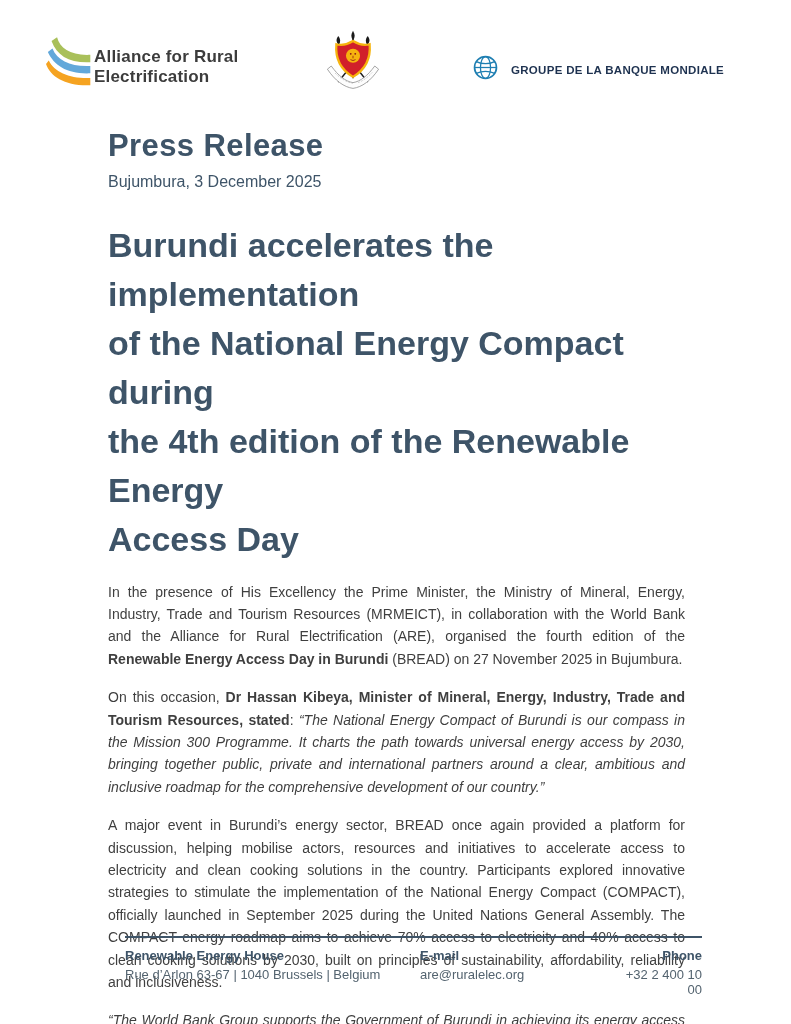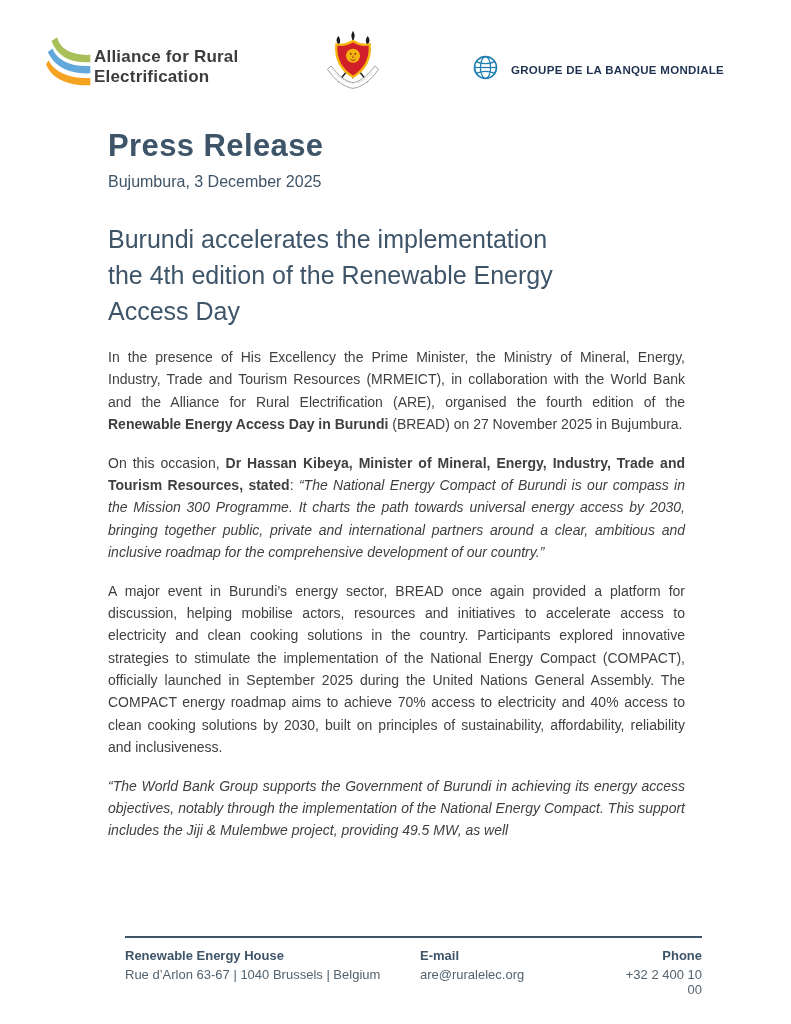"Burundi accelerates the implementation" .headline { font-size: 25px -> 34px; font-weight: 400 -> 700 }
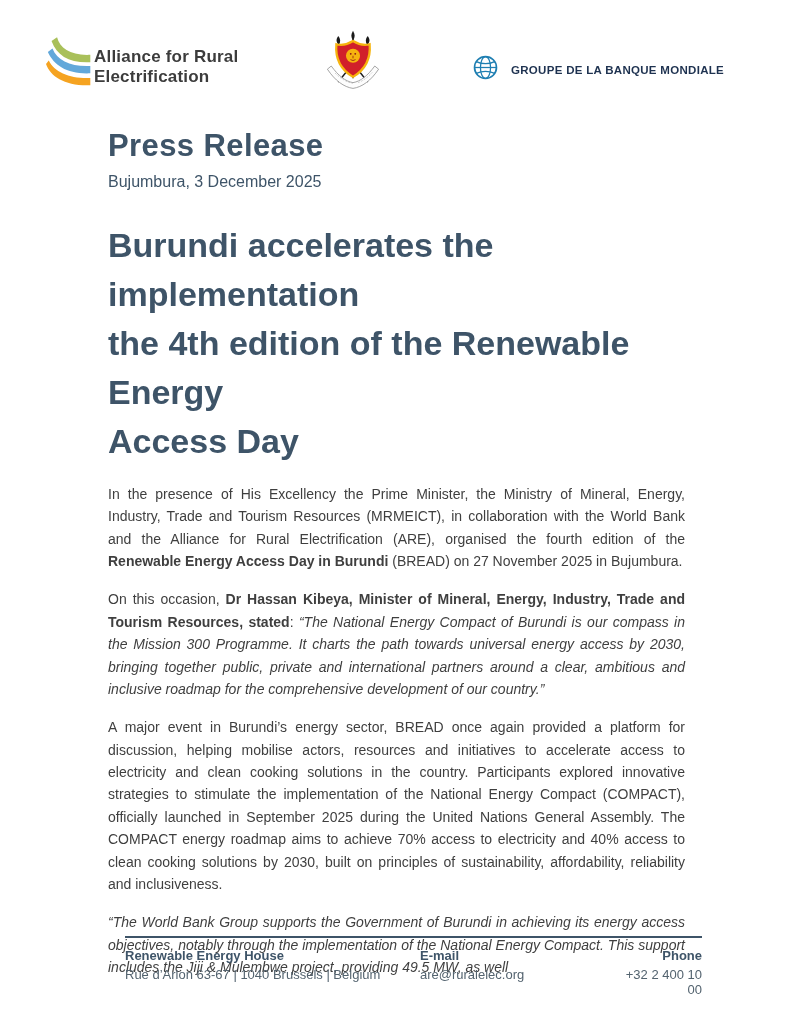"of the National Energy Compact" div { html: none -> <div>of the National Energy Compact during</div> }
